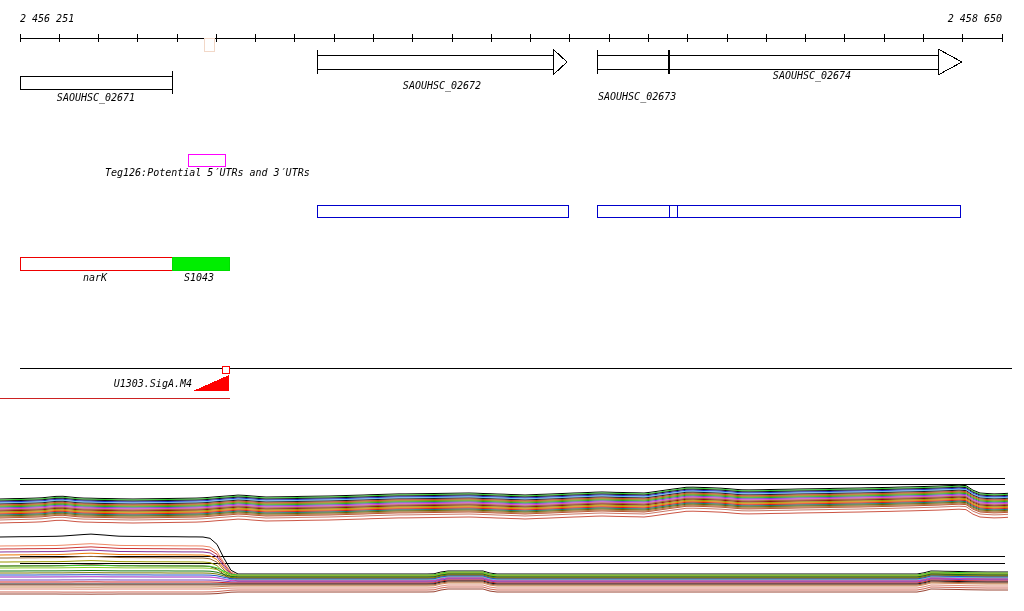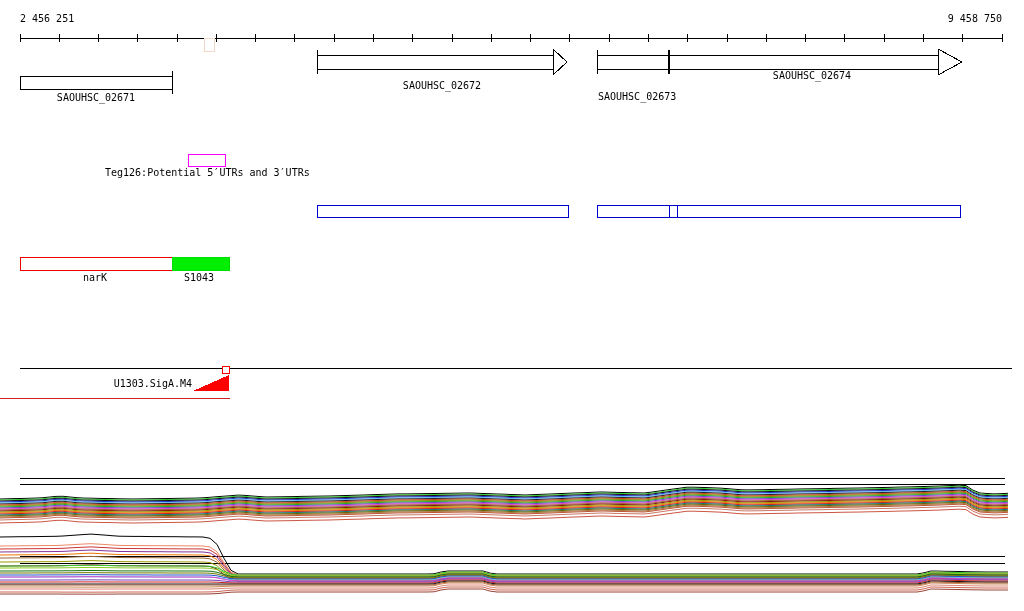"2 456 251" .stage { font-style: none -> italic }
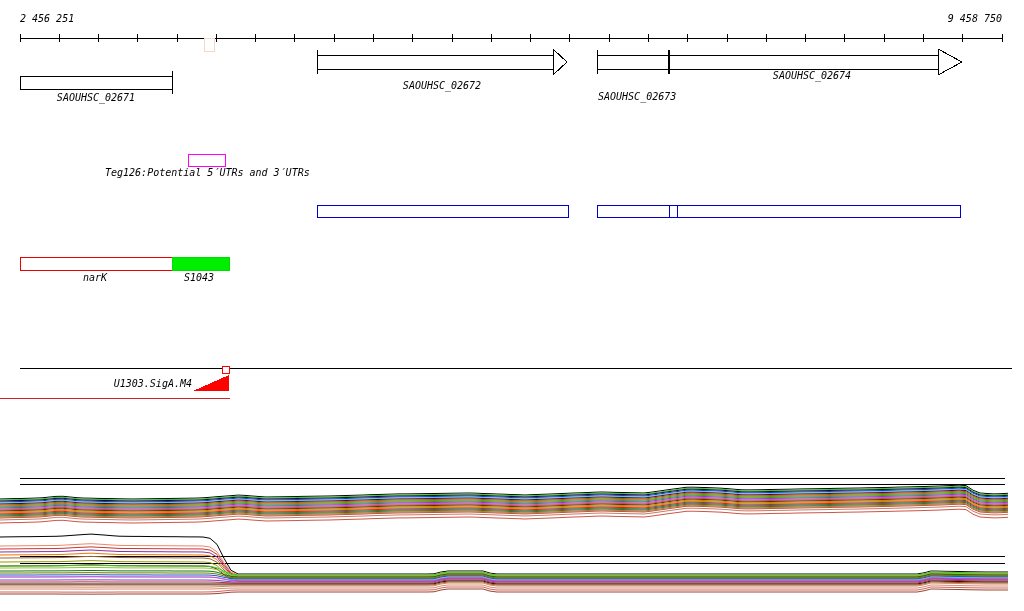"9 458 750" span.coord { text: 9 458 750 -> 2 458 650 }
